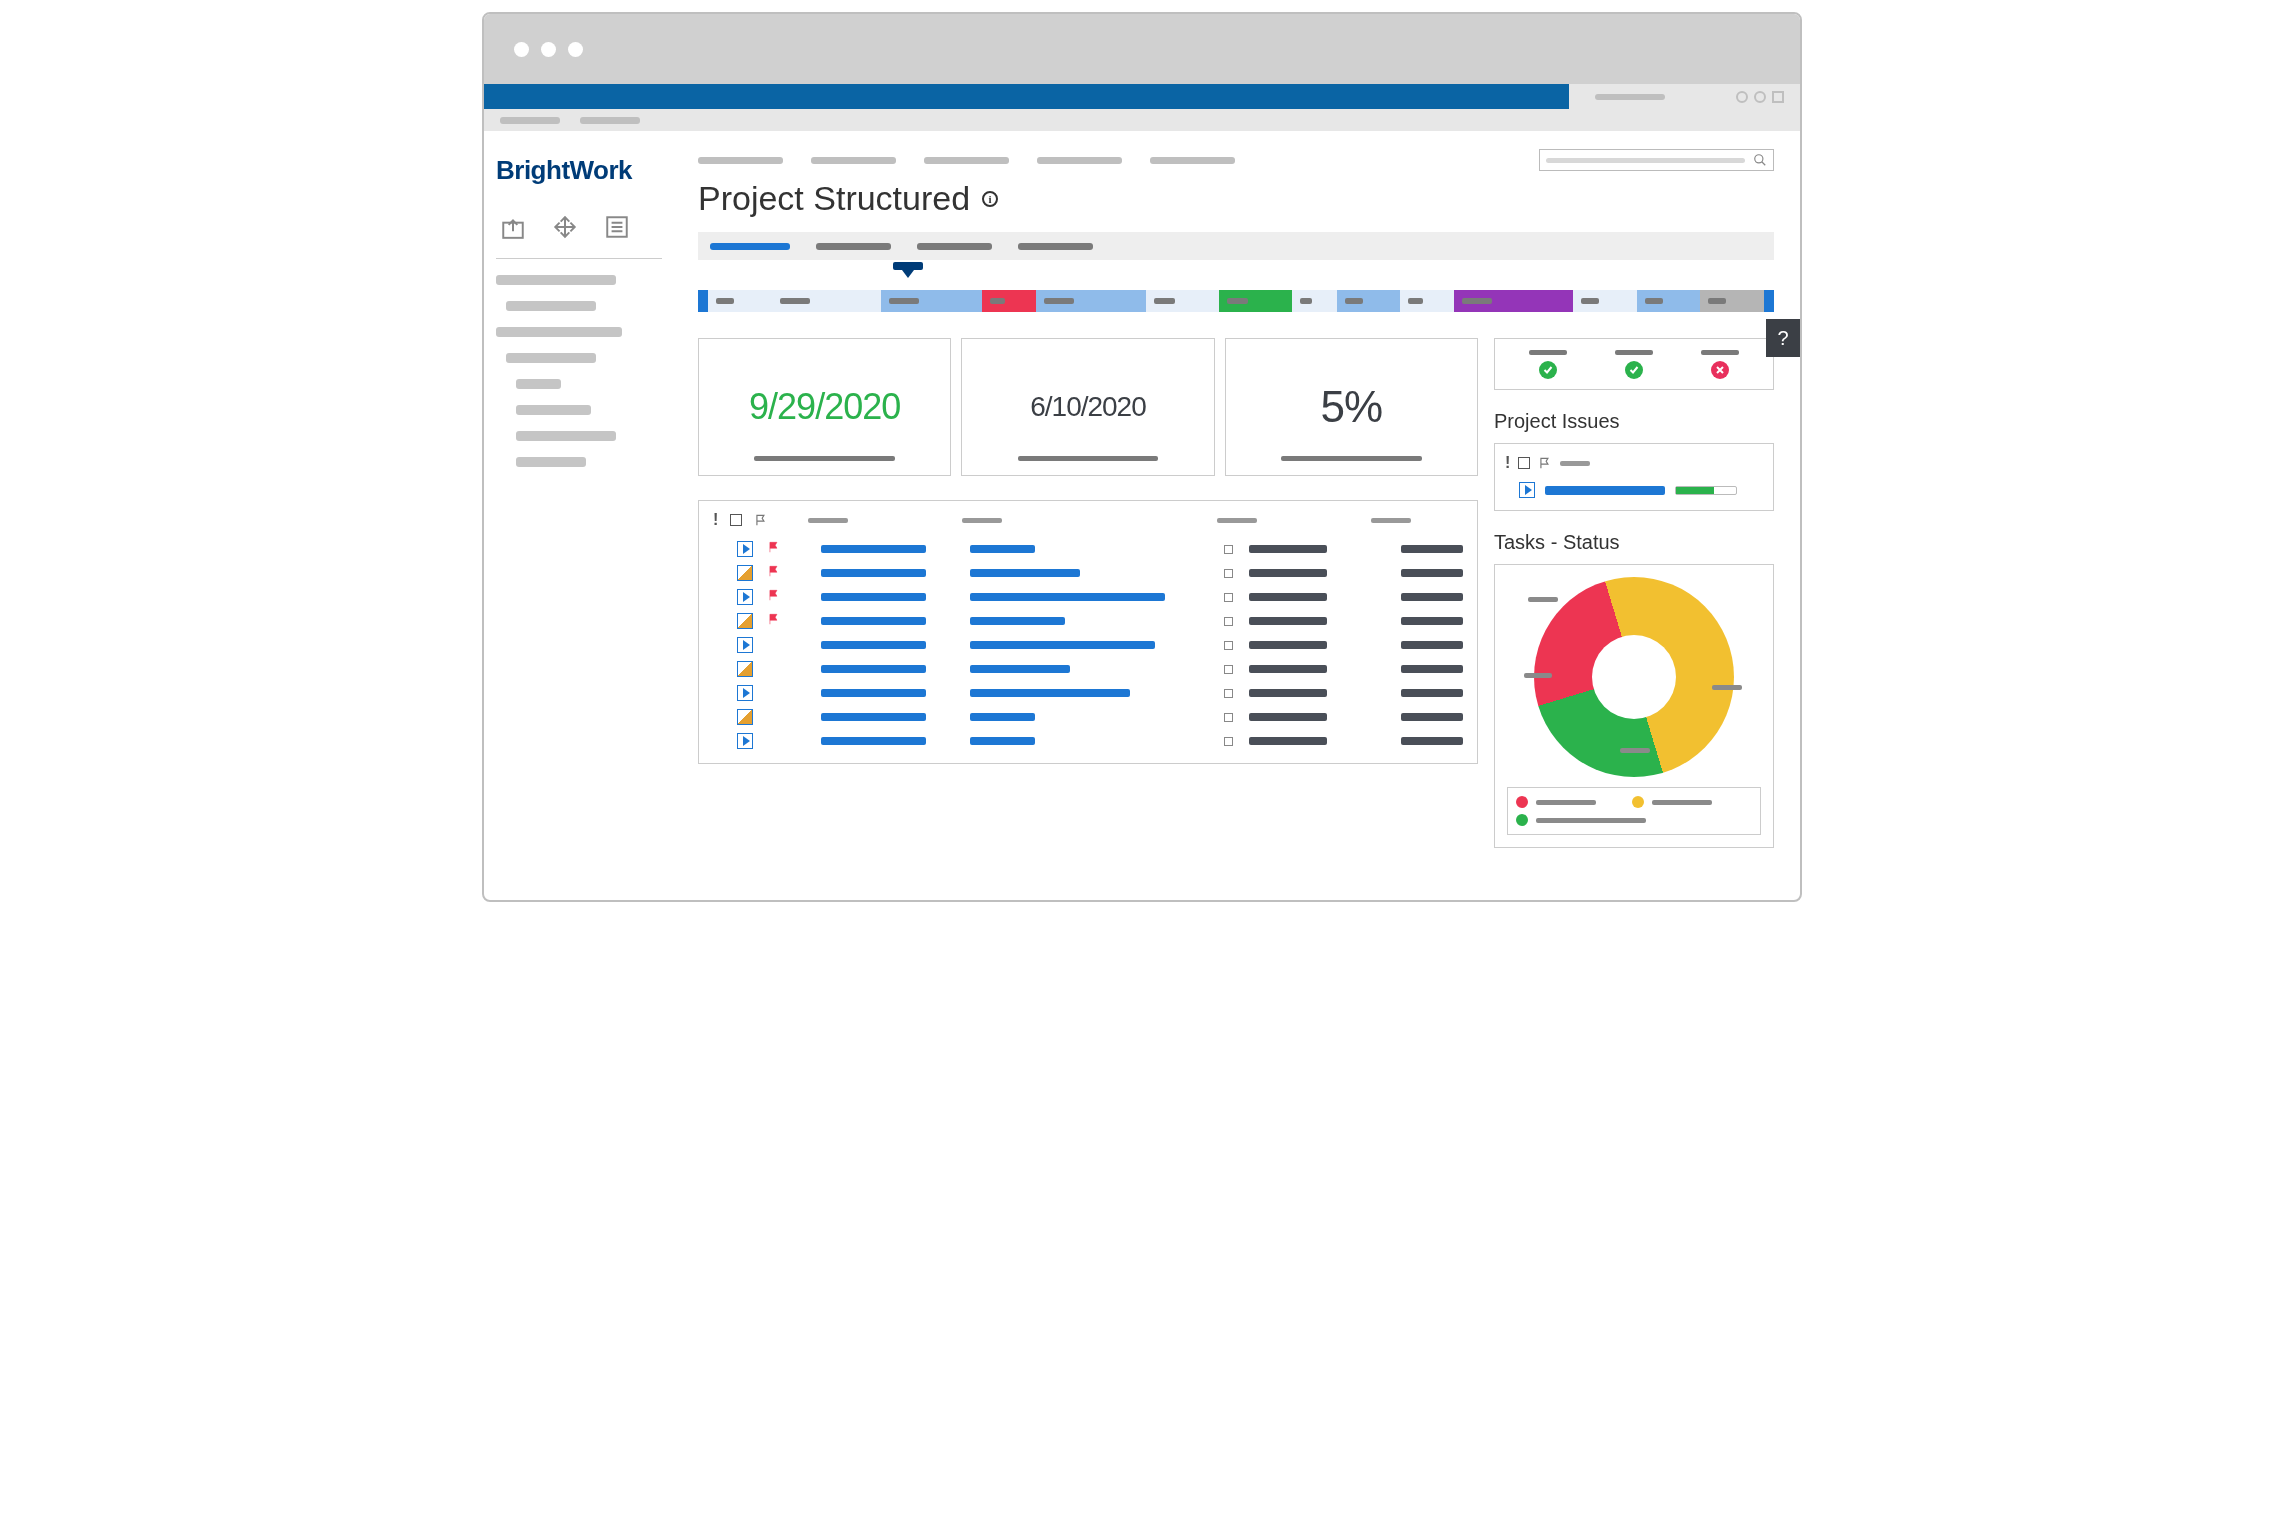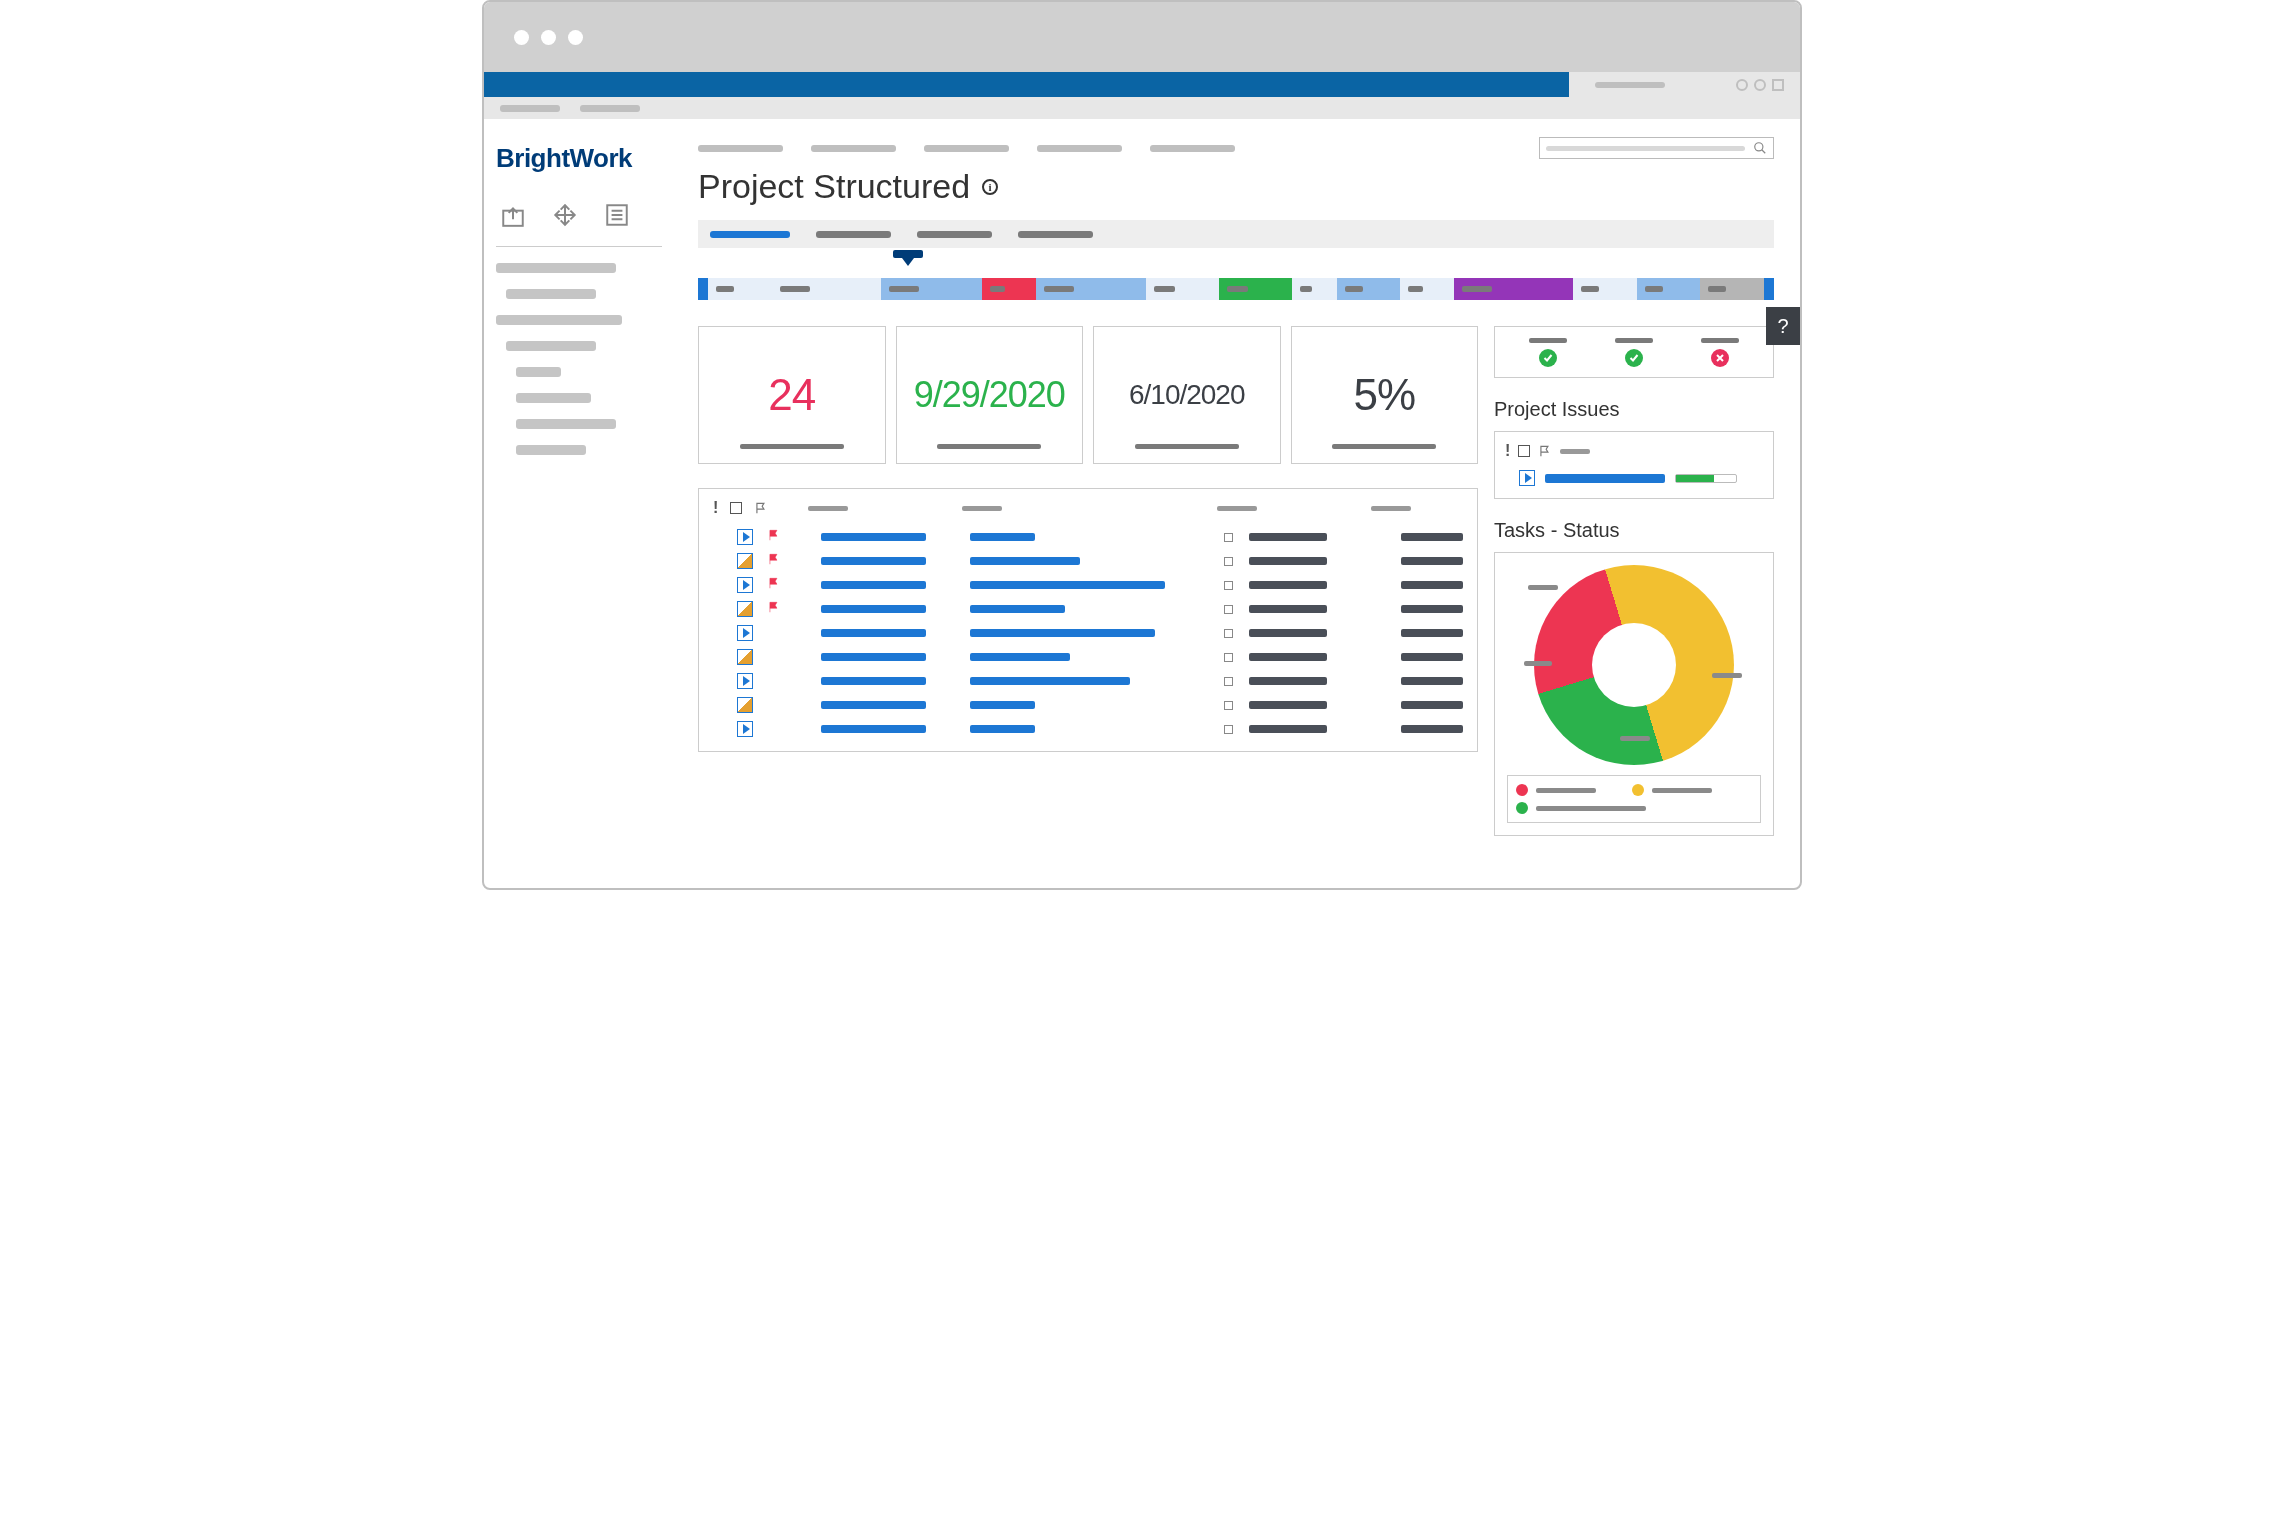"BrightWork" .window { margin: 0 auto -> 12px auto }
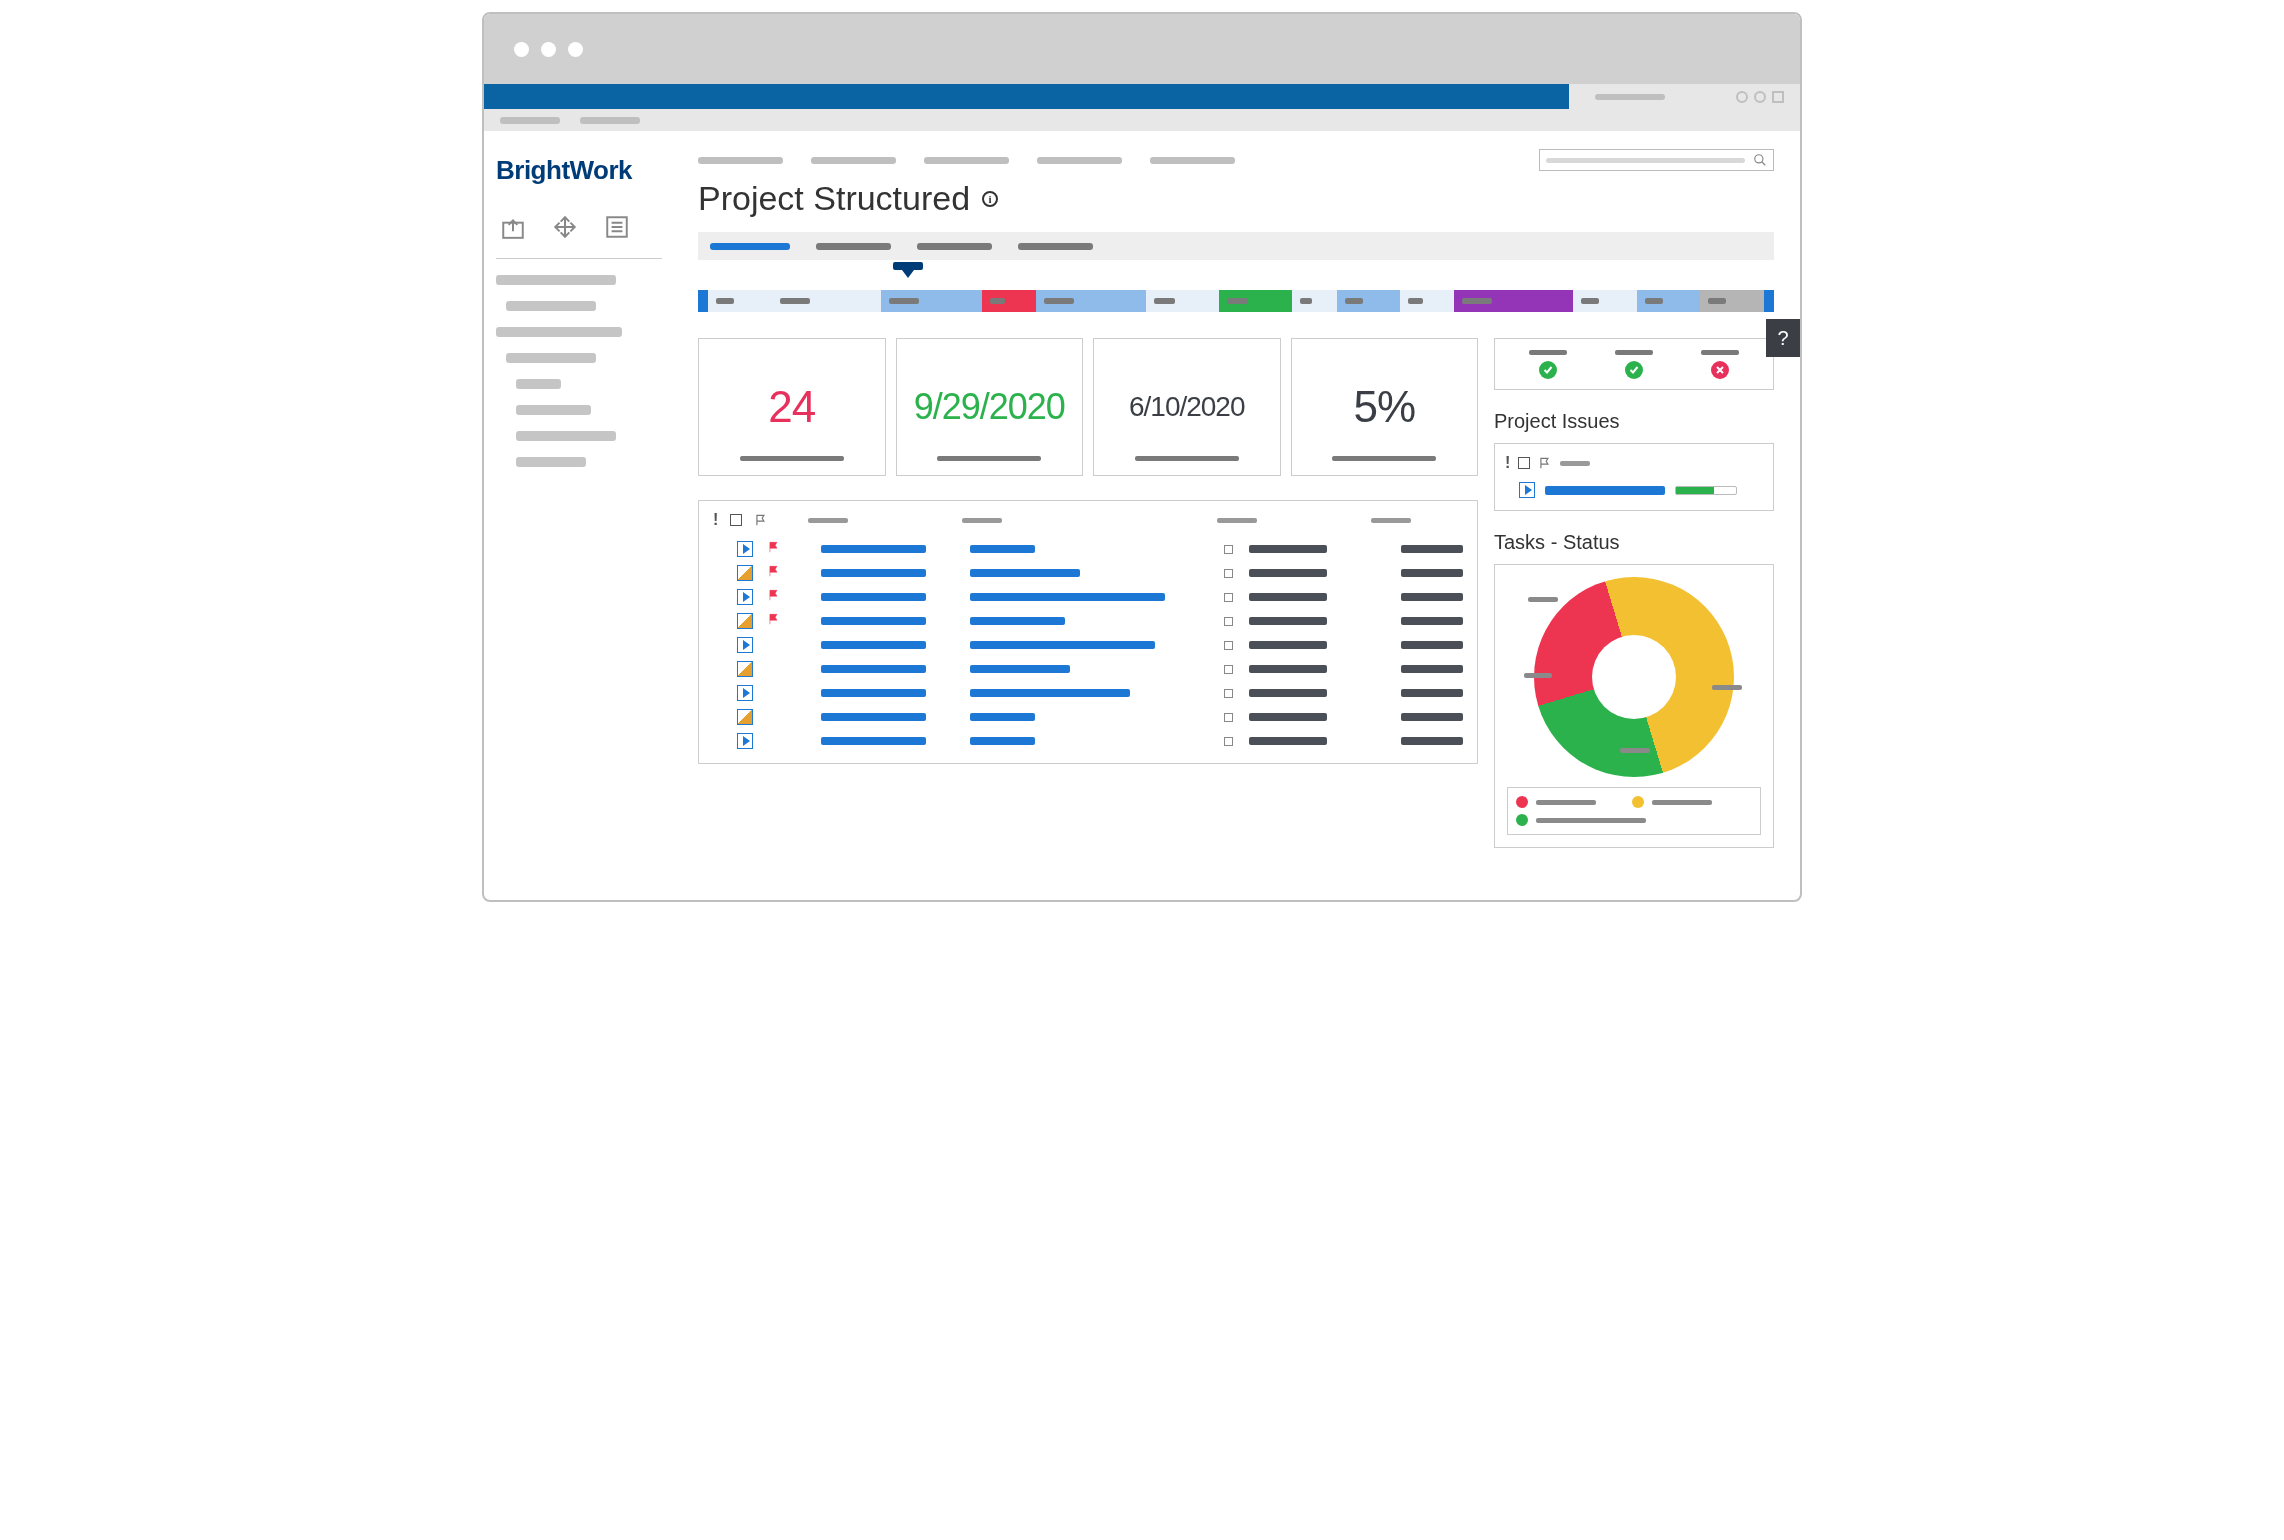"24" div.card { html: <div> <div>24</div> <div></div> </div> -> none }
